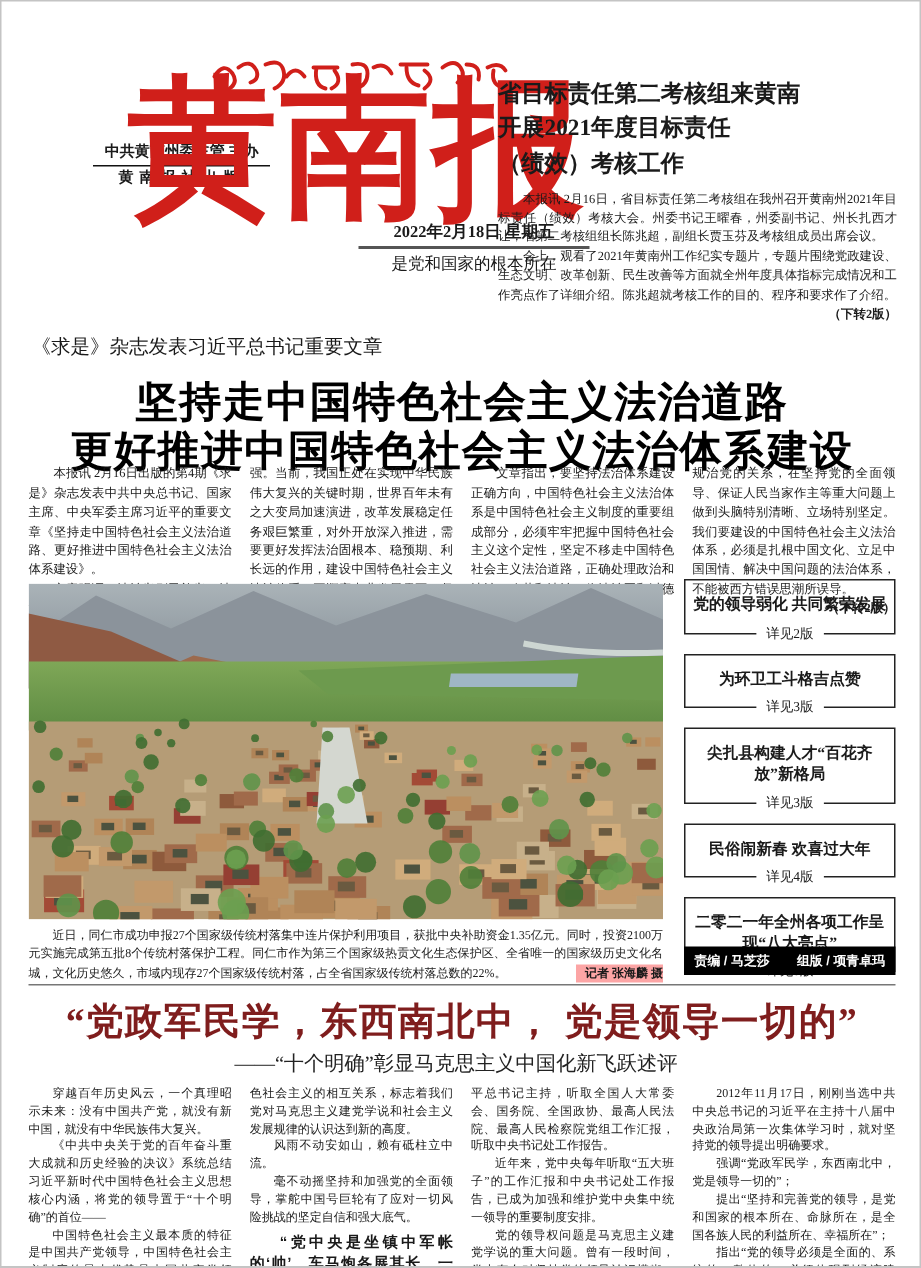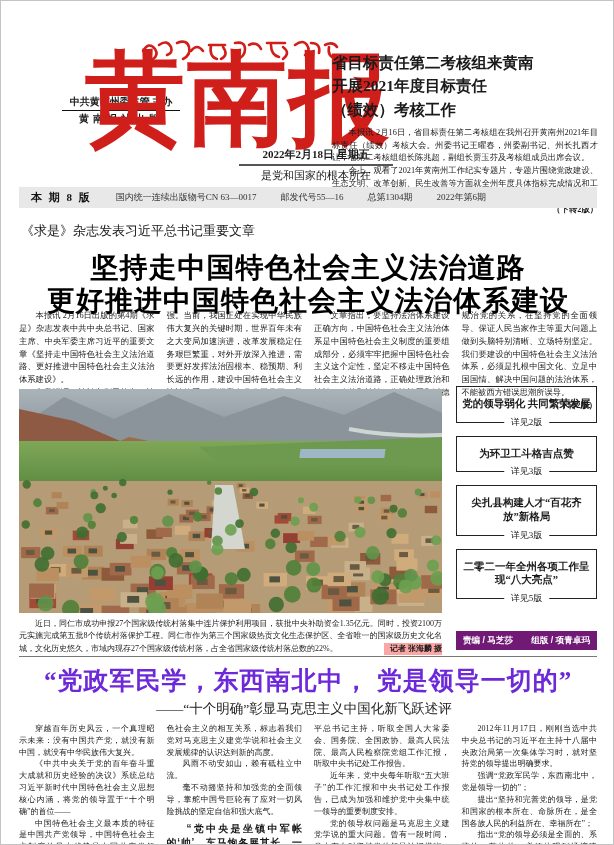"本 期 8 版" div.infobar { html: <div> <span>本 期 8 版</span> <span>国内统一连续出版物号CN 63—0017</span> <span>邮发代号55—16</span> <span>总第1304期</span> <span>2022年第6期</span> </div> -> none }
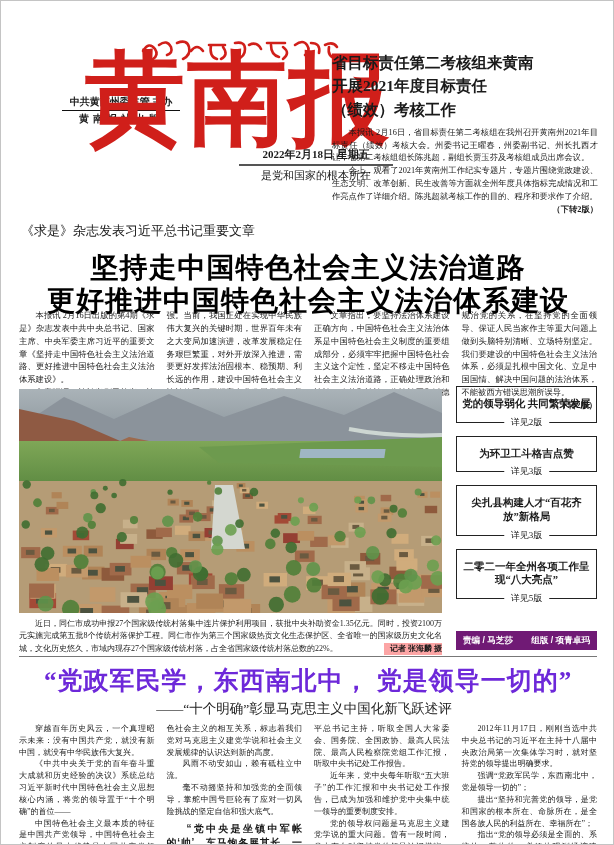"民俗闹新春 欢喜过大年" div.sbox { html: none -> <div> <div>民俗闹新春 欢喜过大年</div> <div>详见4版</div> </div> }
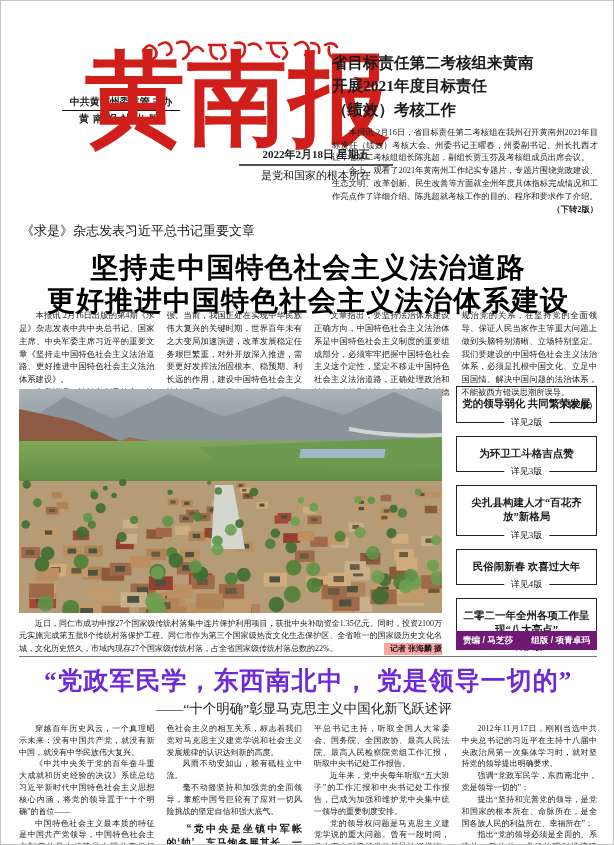"责编 / 马芝莎" .editorbar { background: #701a75 -> #000000 }
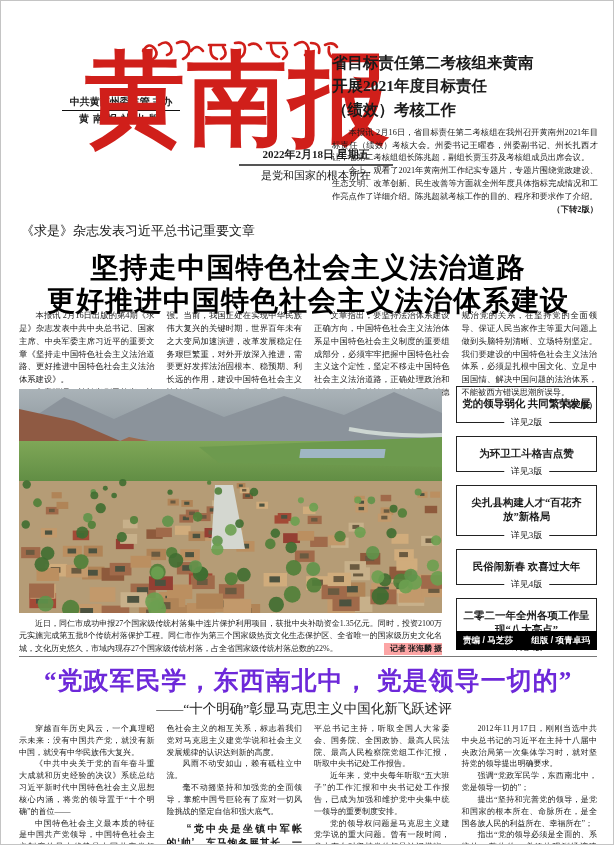"“党政军民学，东西南北中， 党是领导一切的”" .bot-headline { color: #6d28d9 -> #7f1d1d }
